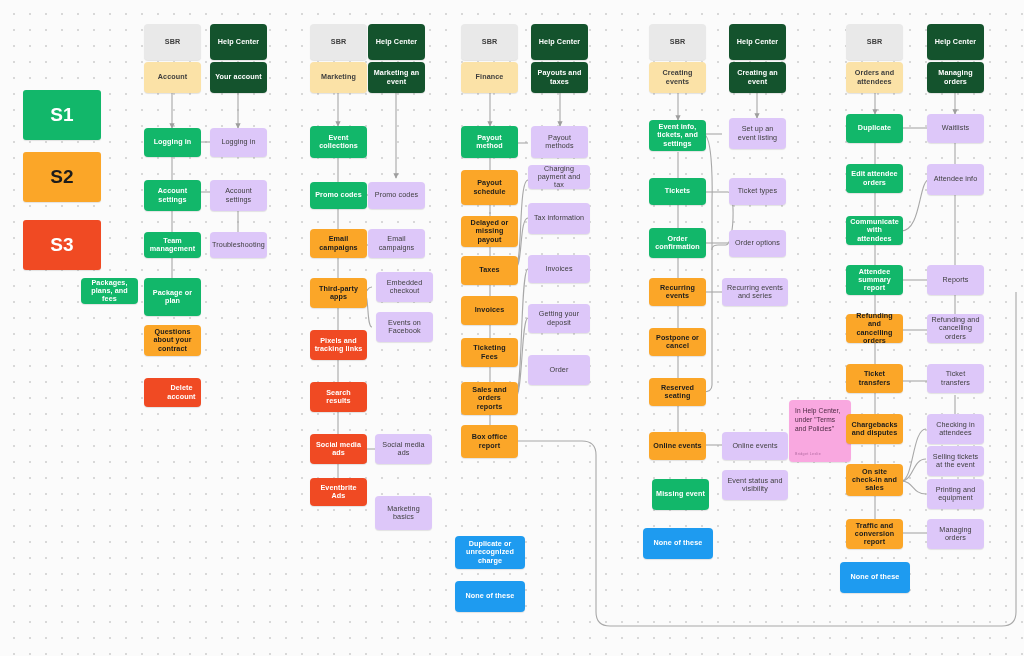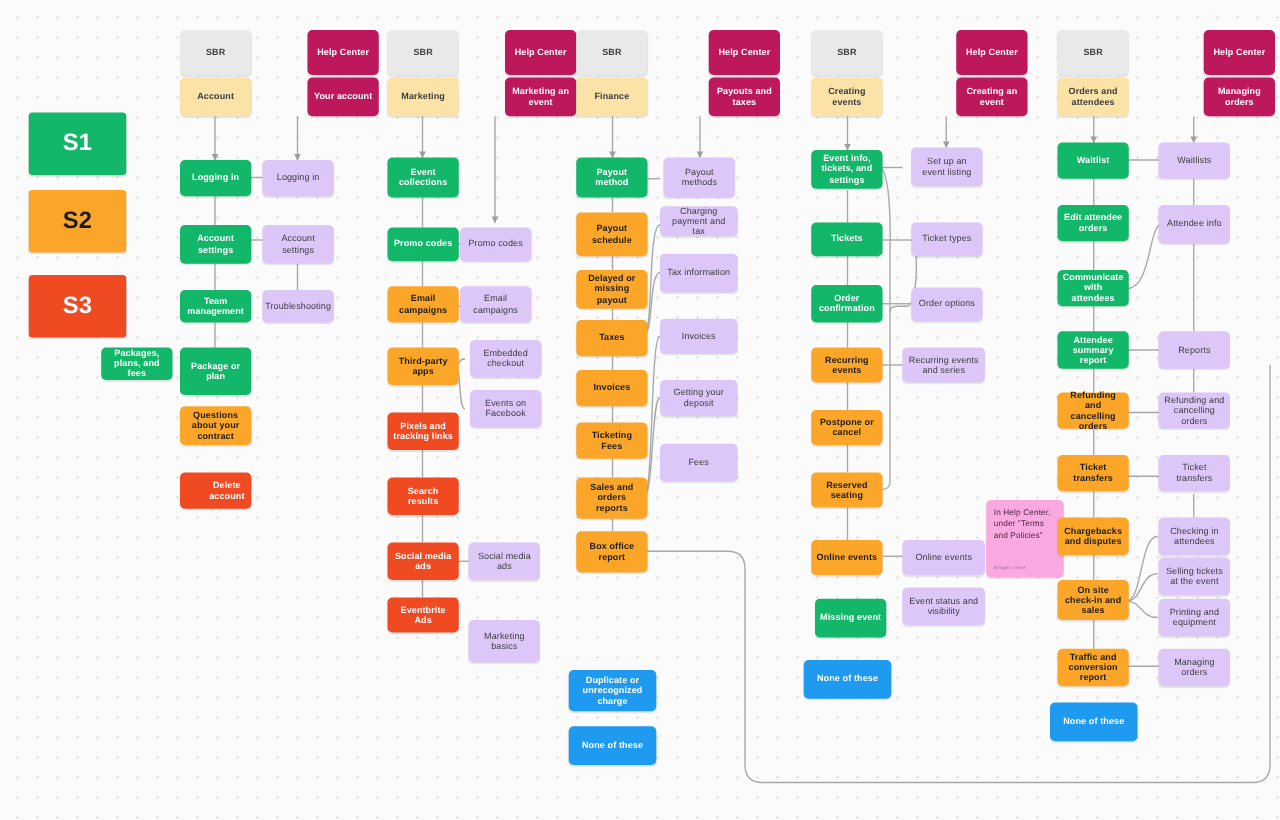"Help Center" .n-purple { background: #be185d -> #14532d; margin-left: 36px -> none }
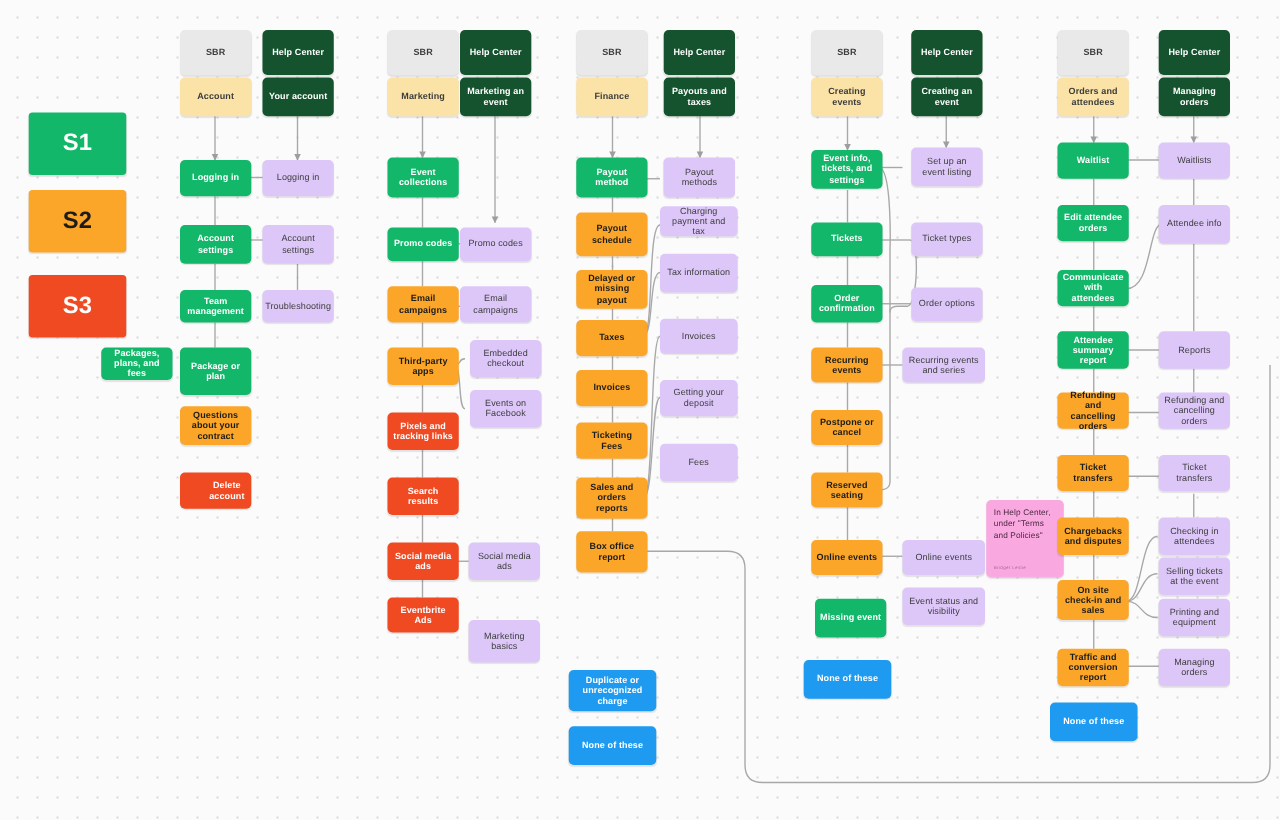"Waitlist" div.node { text: Waitlist -> Duplicate }
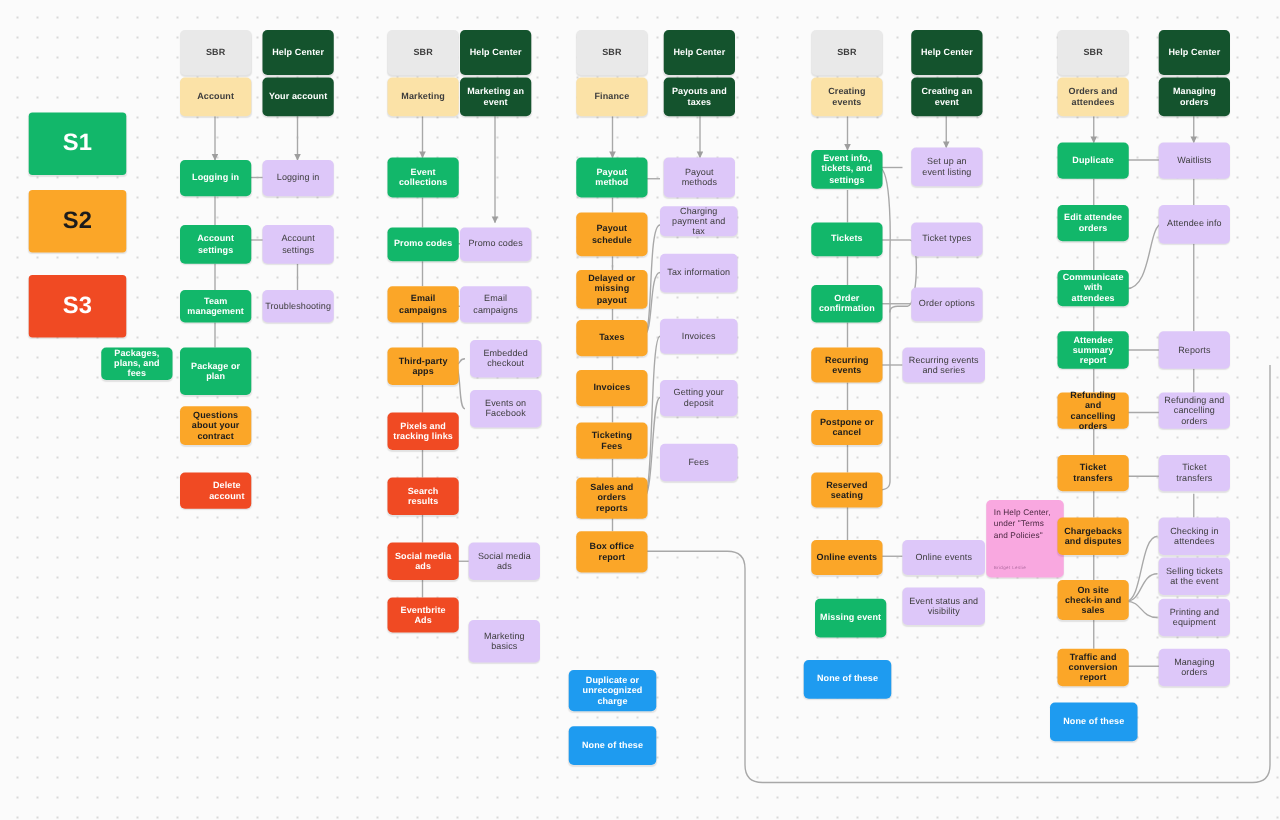"Fees" div.node { text: Fees -> Order }
